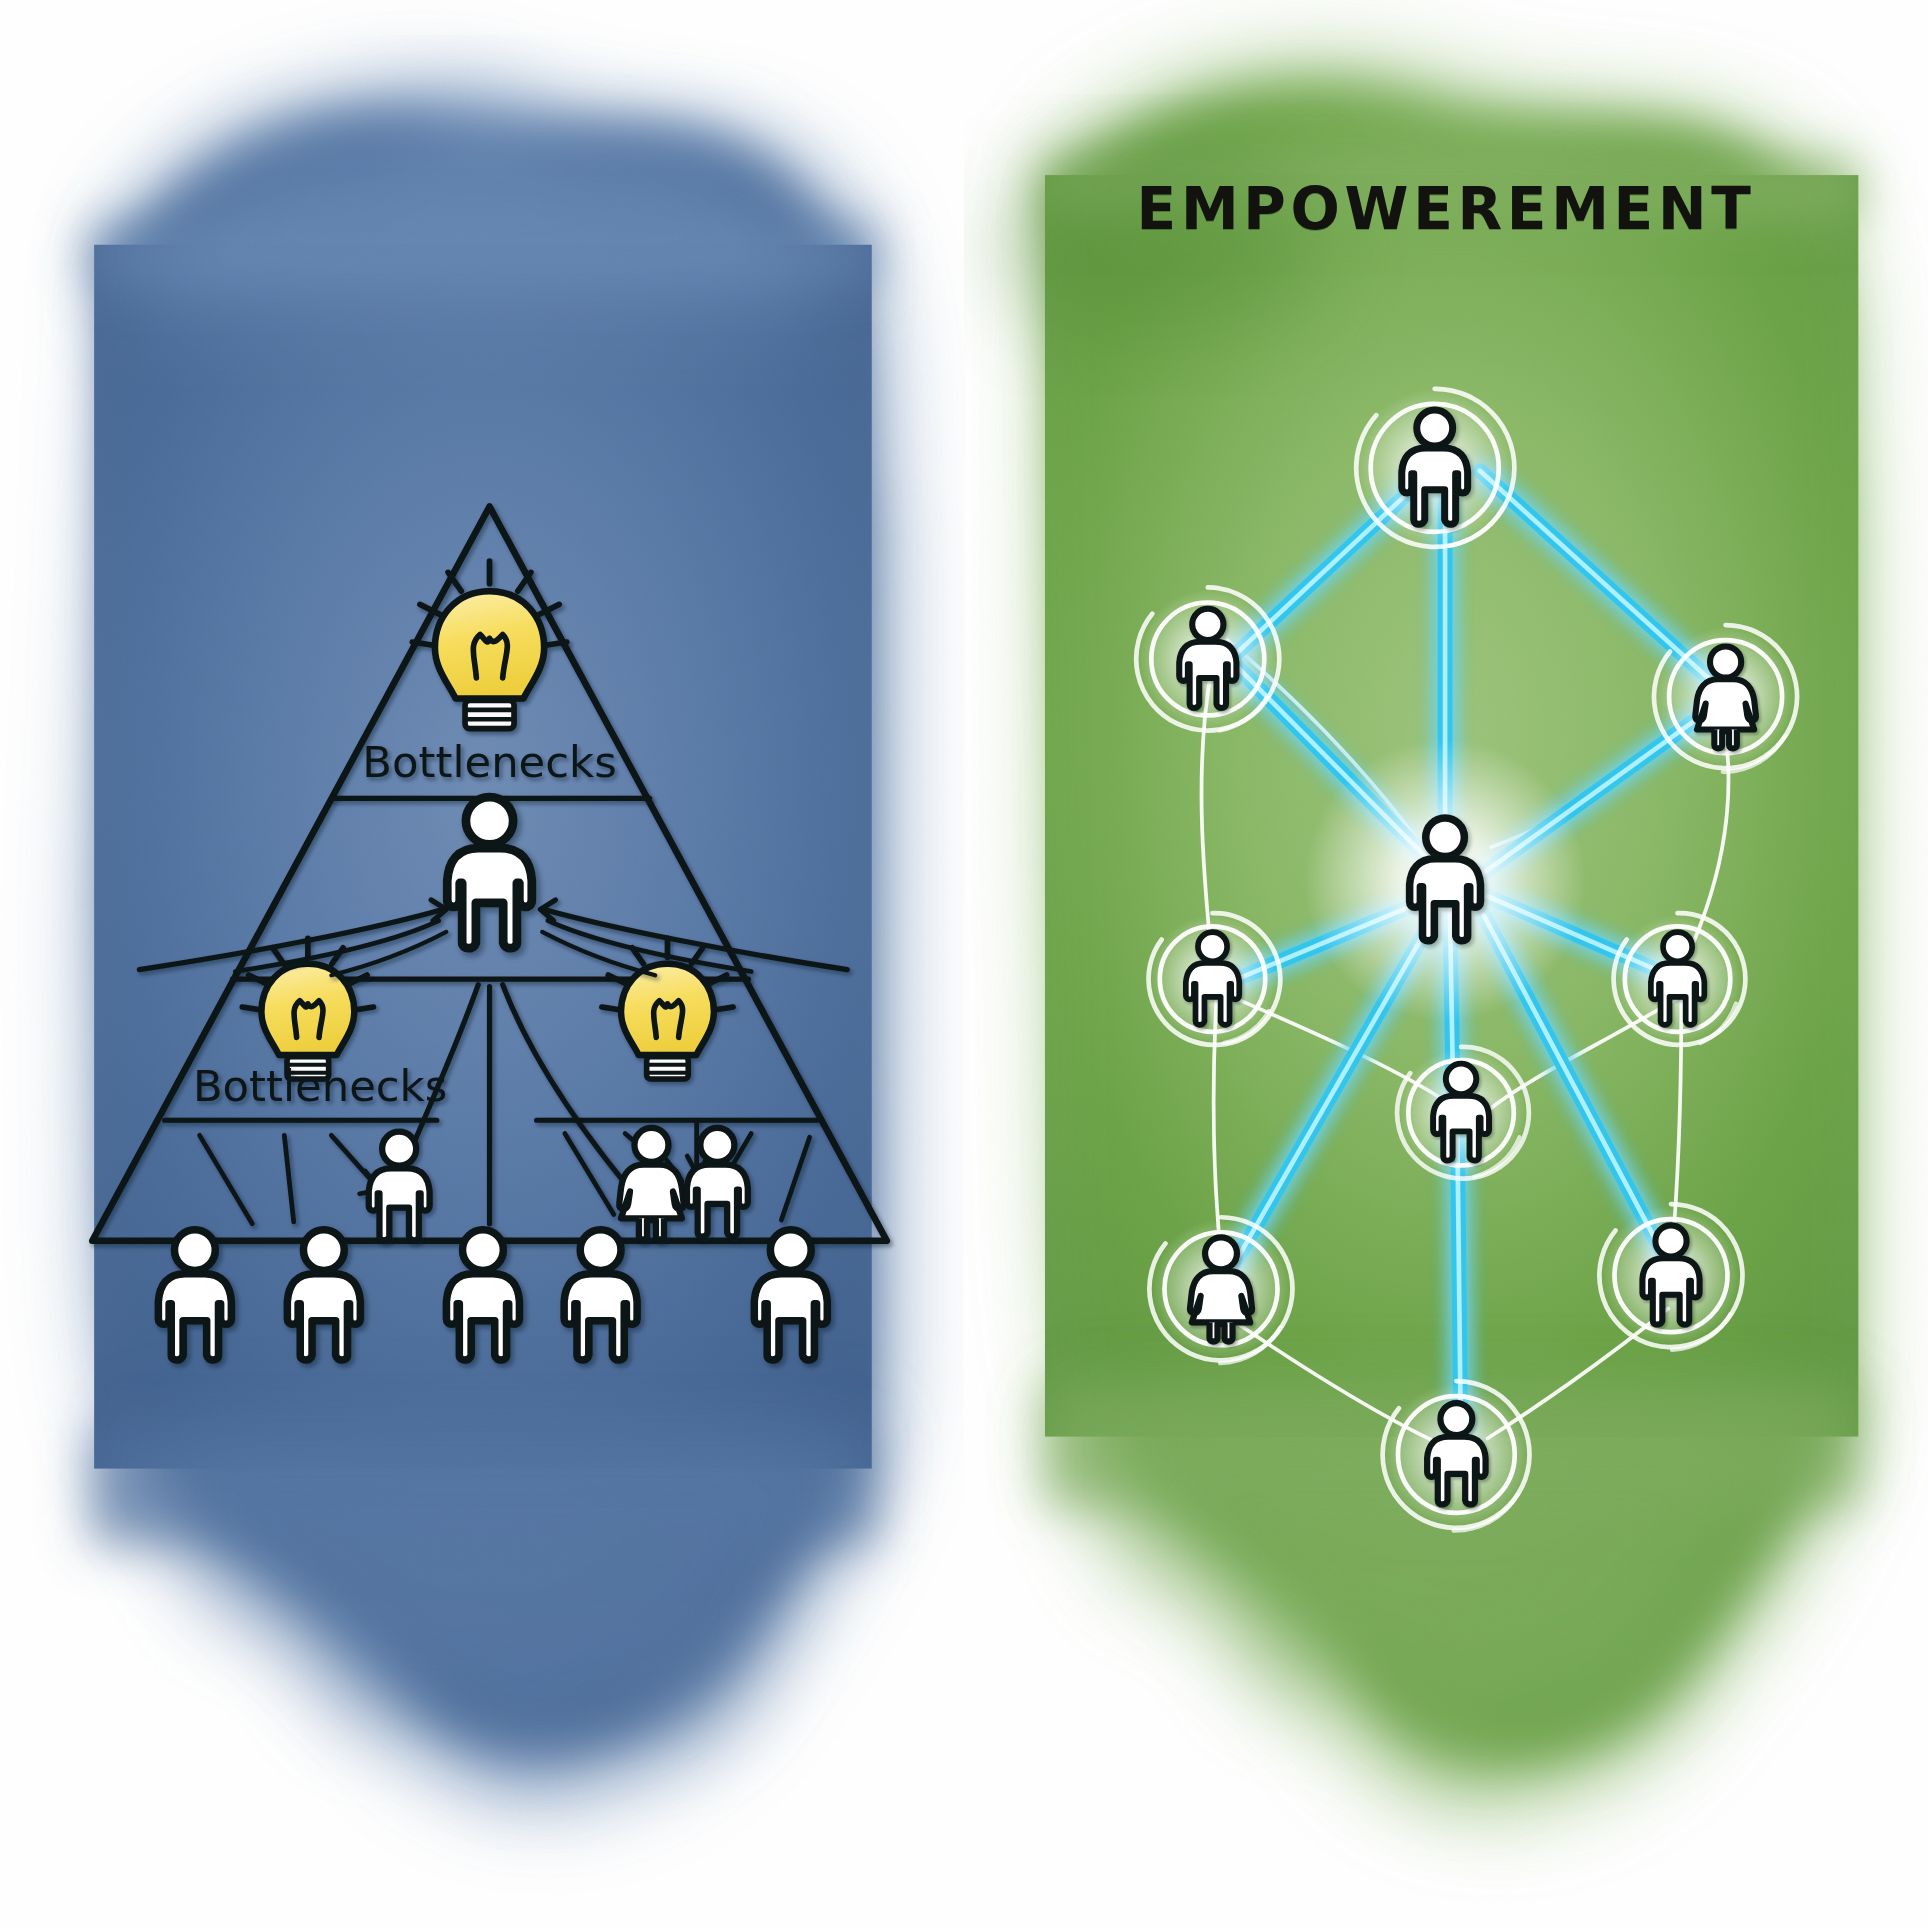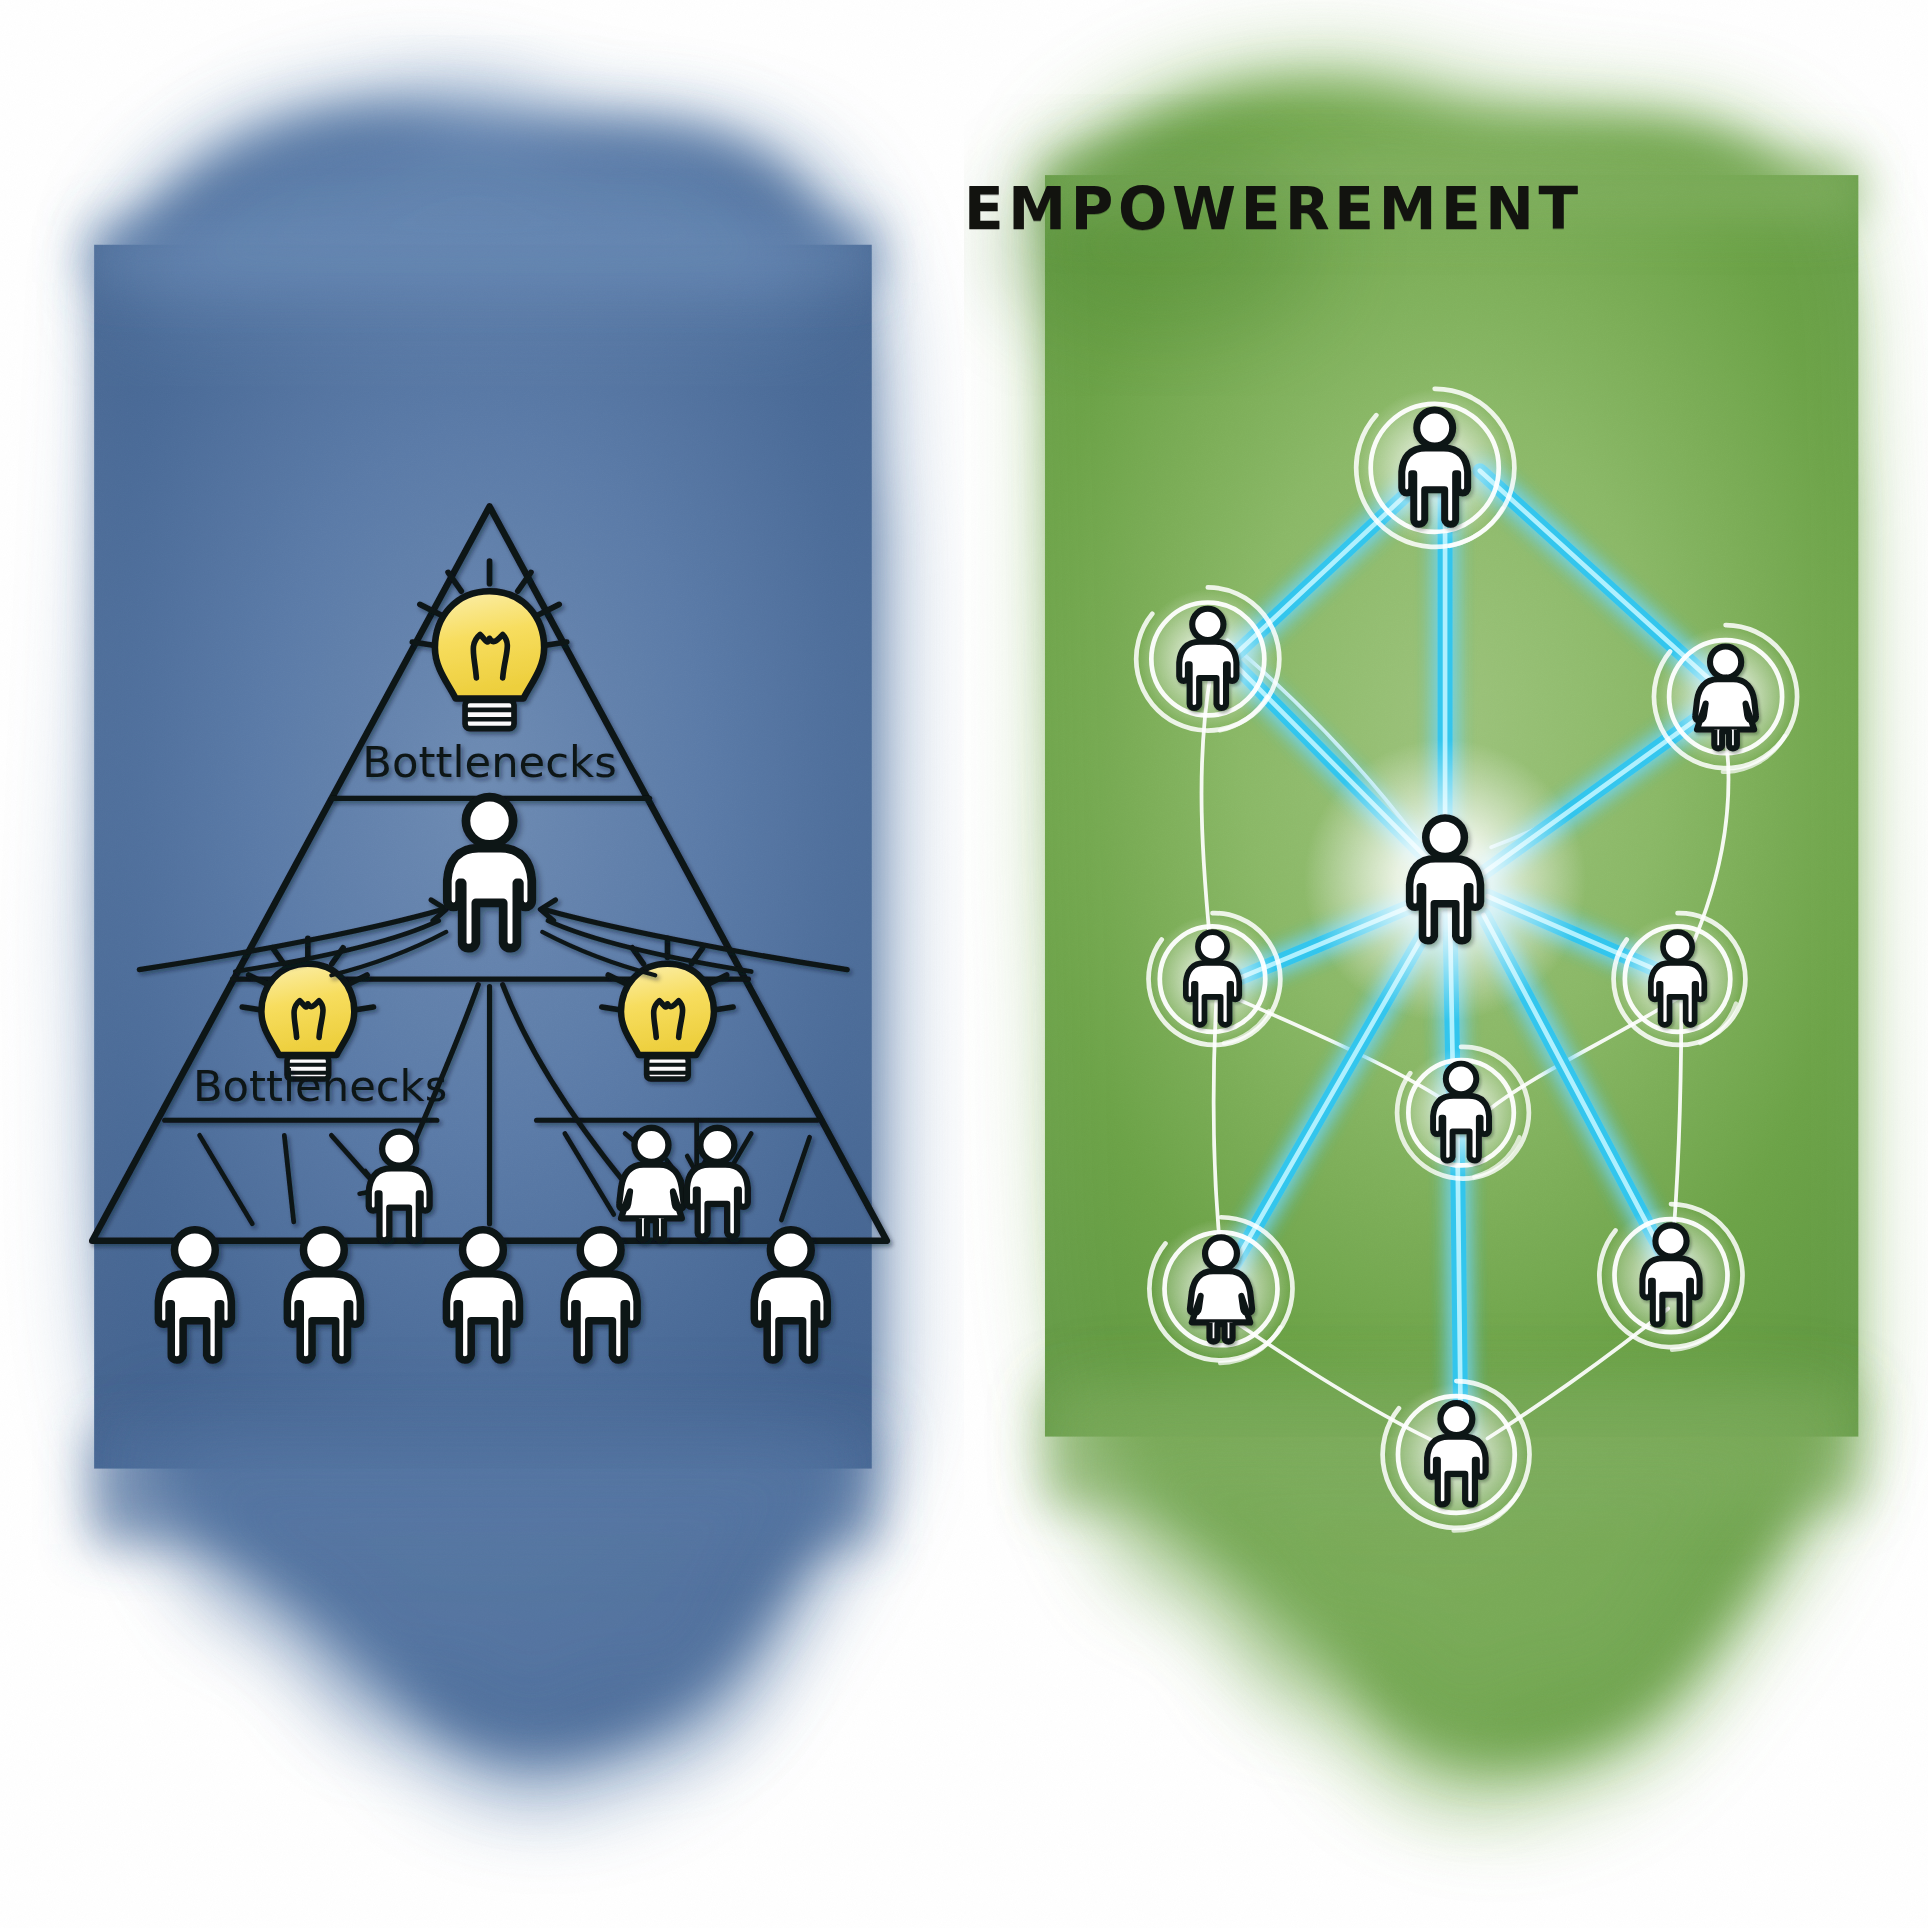"EMPOWEREMENT" .title { text-align: left -> center }
